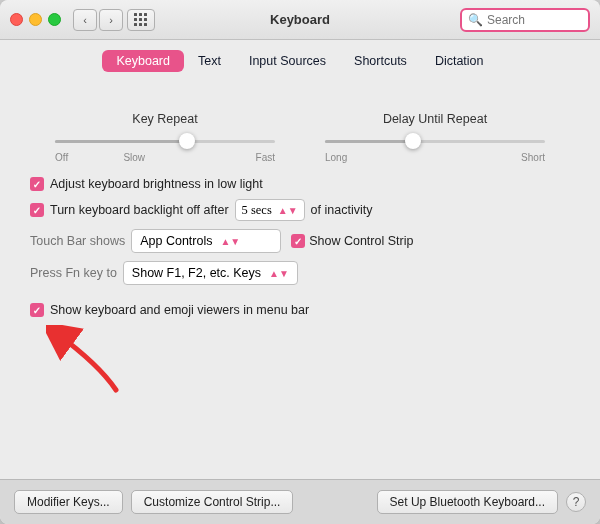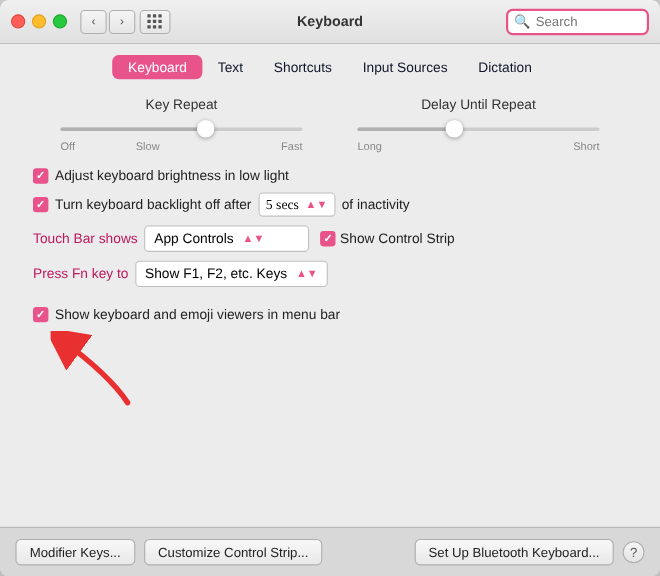"Shortcuts" div.tab { order: before "Input Sources" -> after "Input Sources" }
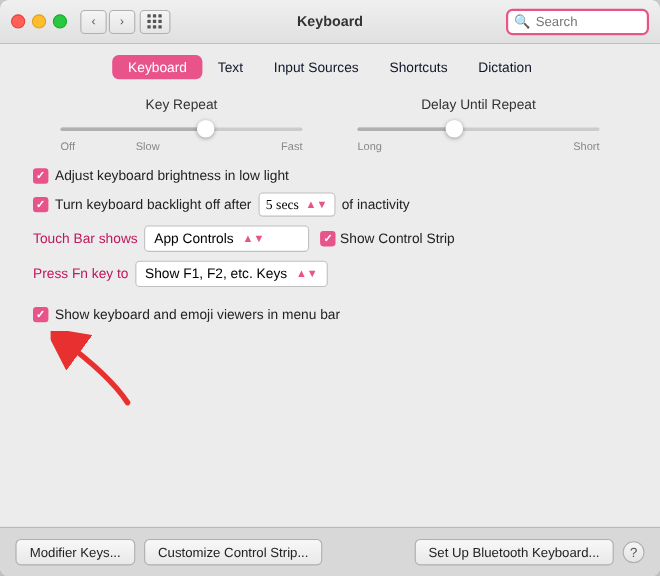"Key Repeat" .slider-section-title { margin-top: none -> 24px }
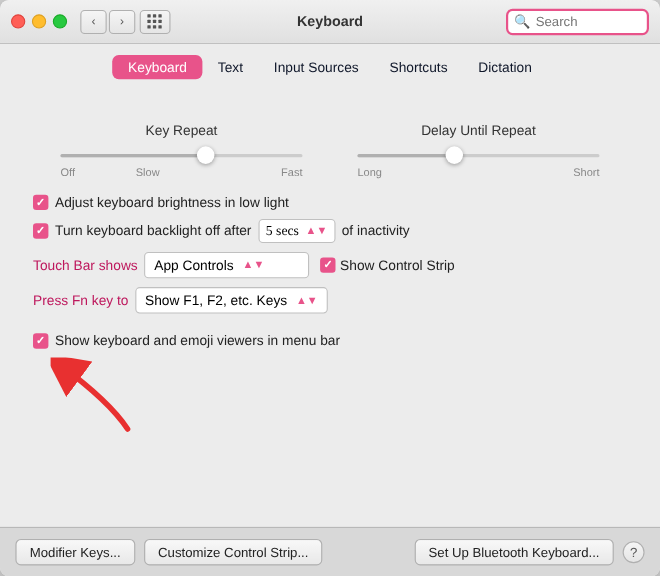"Touch Bar shows" .touch-bar-label { color: #be185d -> #737373 }
